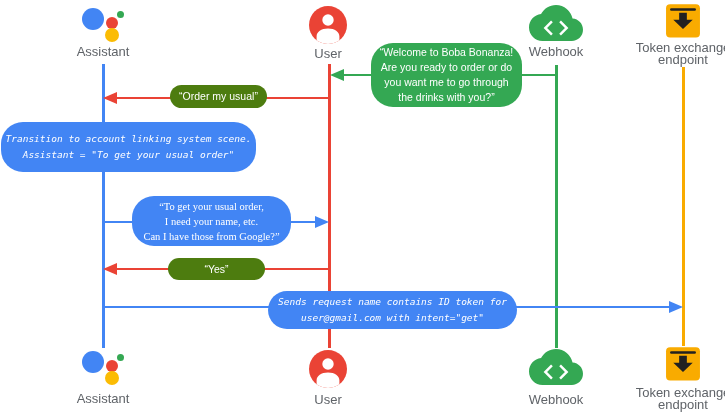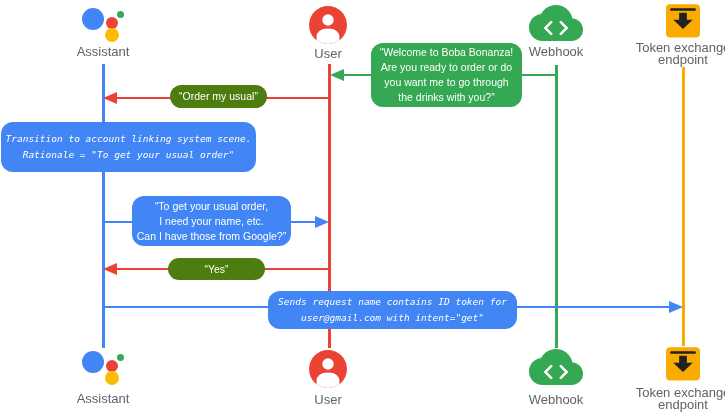"“Welcome to Boba Bonanza!" .bubble { border-radius: 12px -> 22px }
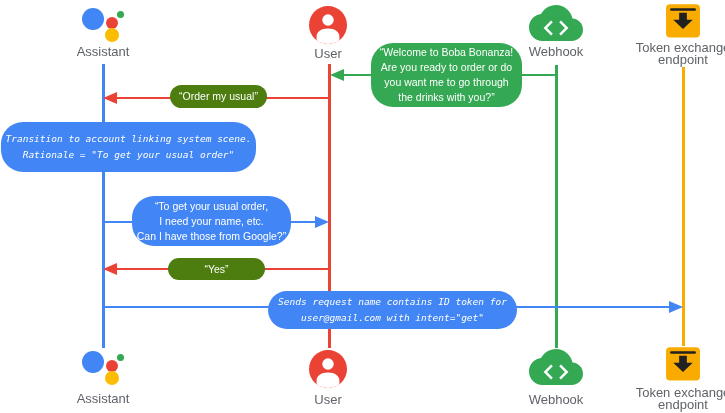"Transition to account linking system" div.bubble { text: Rationale -> Assistant }
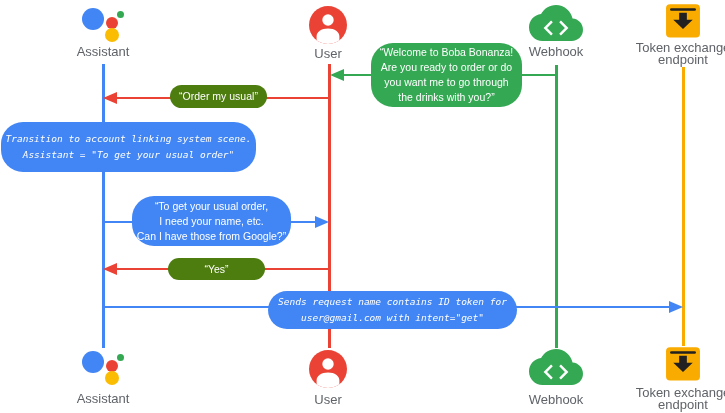"“To get your usual order," div.bubble { font-family: none -> Liberation Serif, serif }
